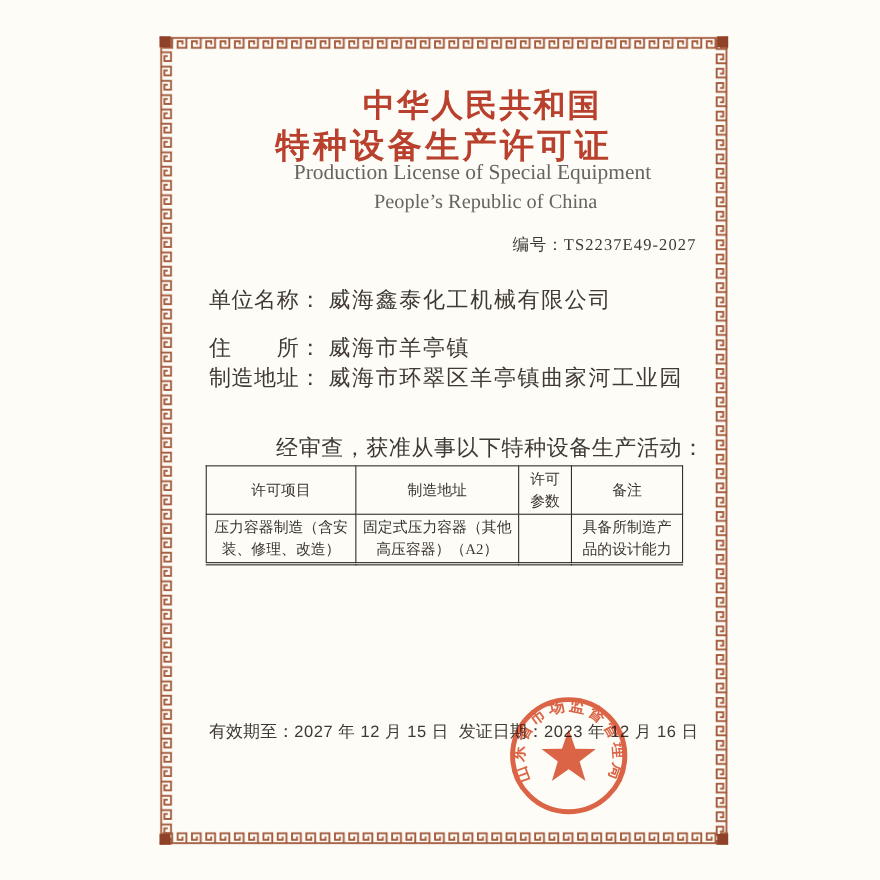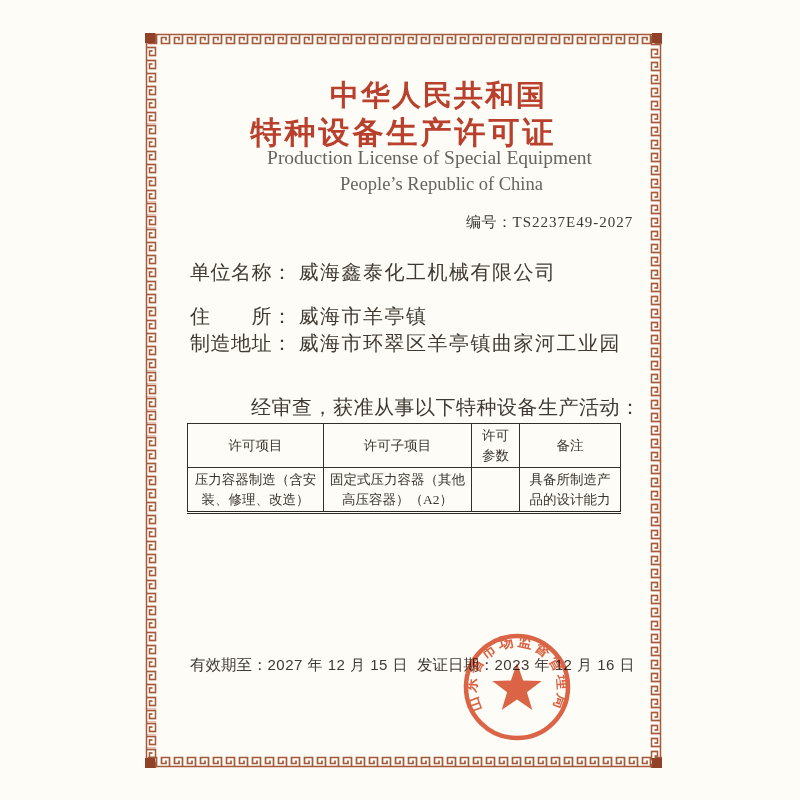"许可子项目" th.cw2 { text: 许可子项目 -> 制造地址 }
